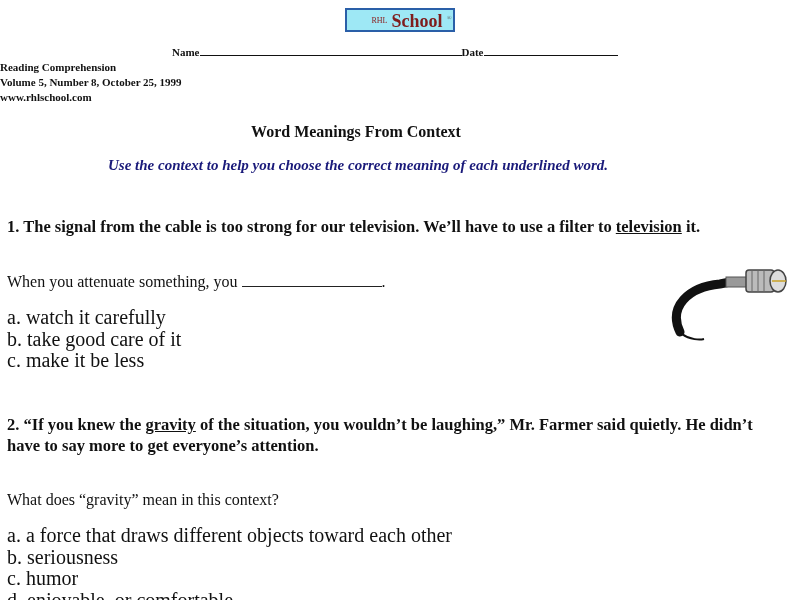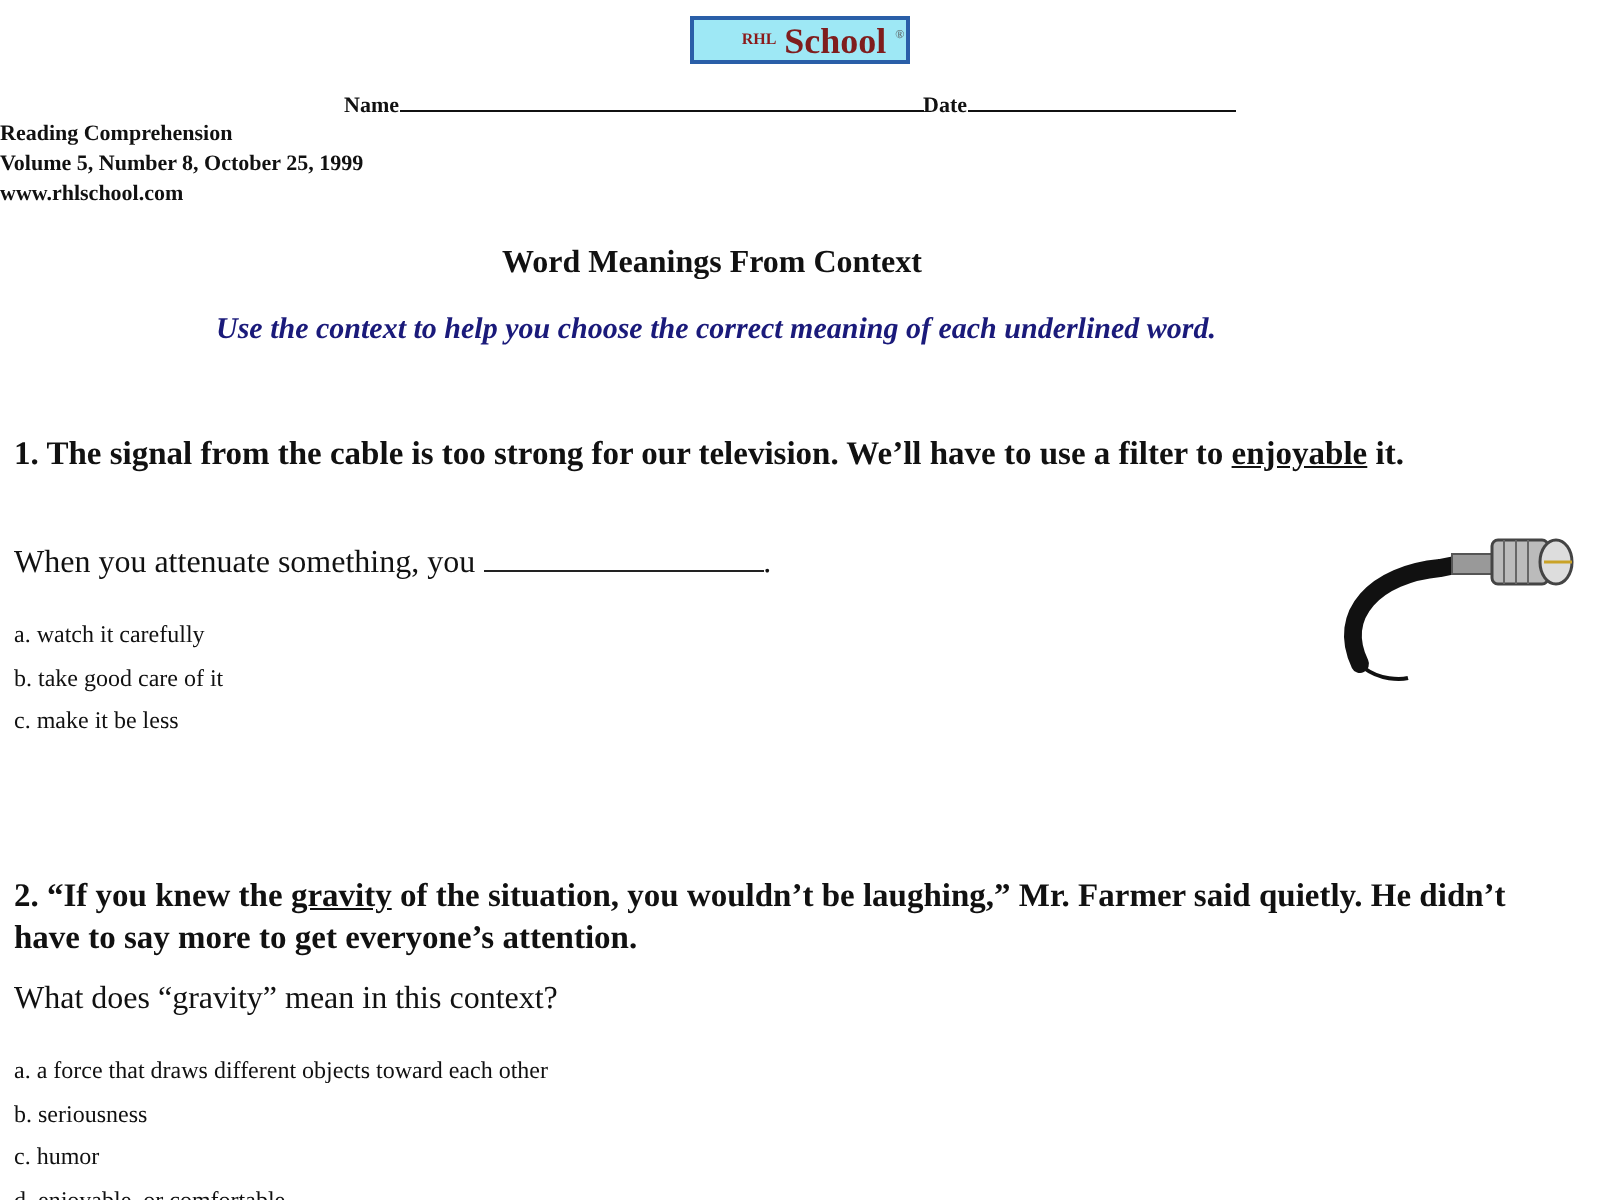"RHL" .logo .rhl { font-weight: bold -> normal }
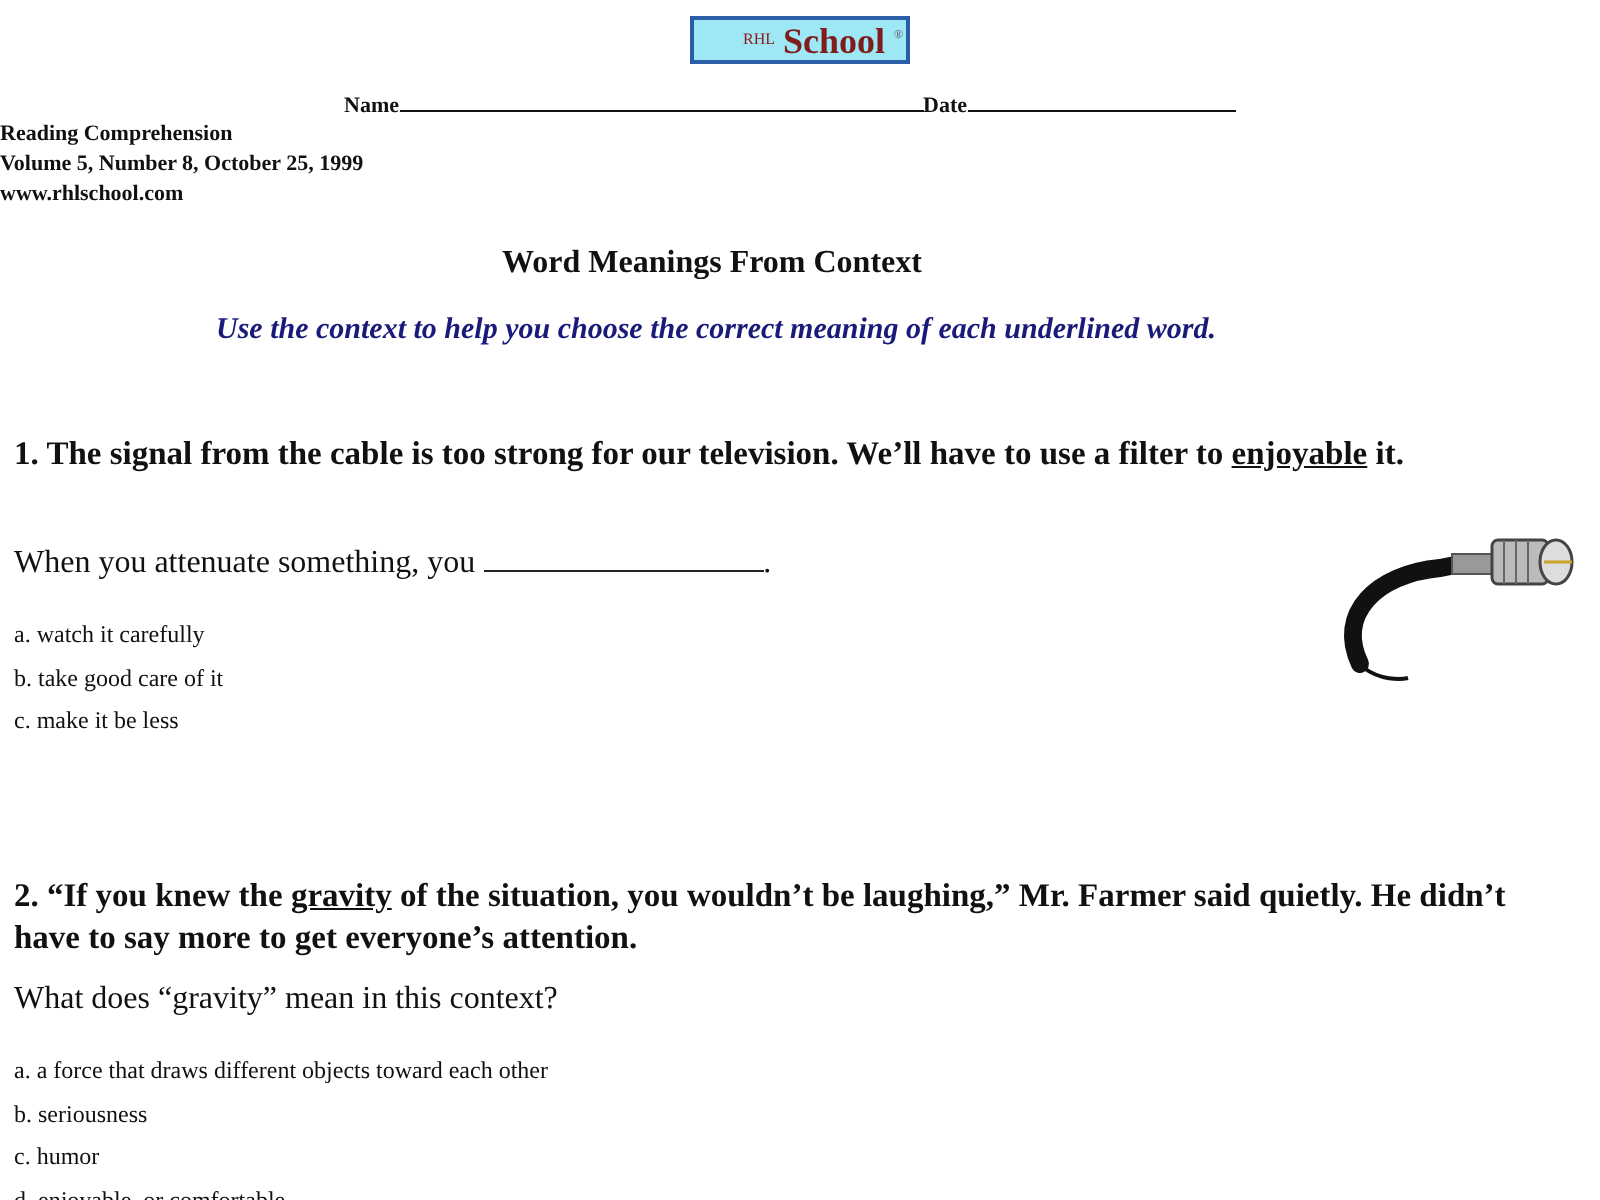"enjoyable" u { text: enjoyable -> television }
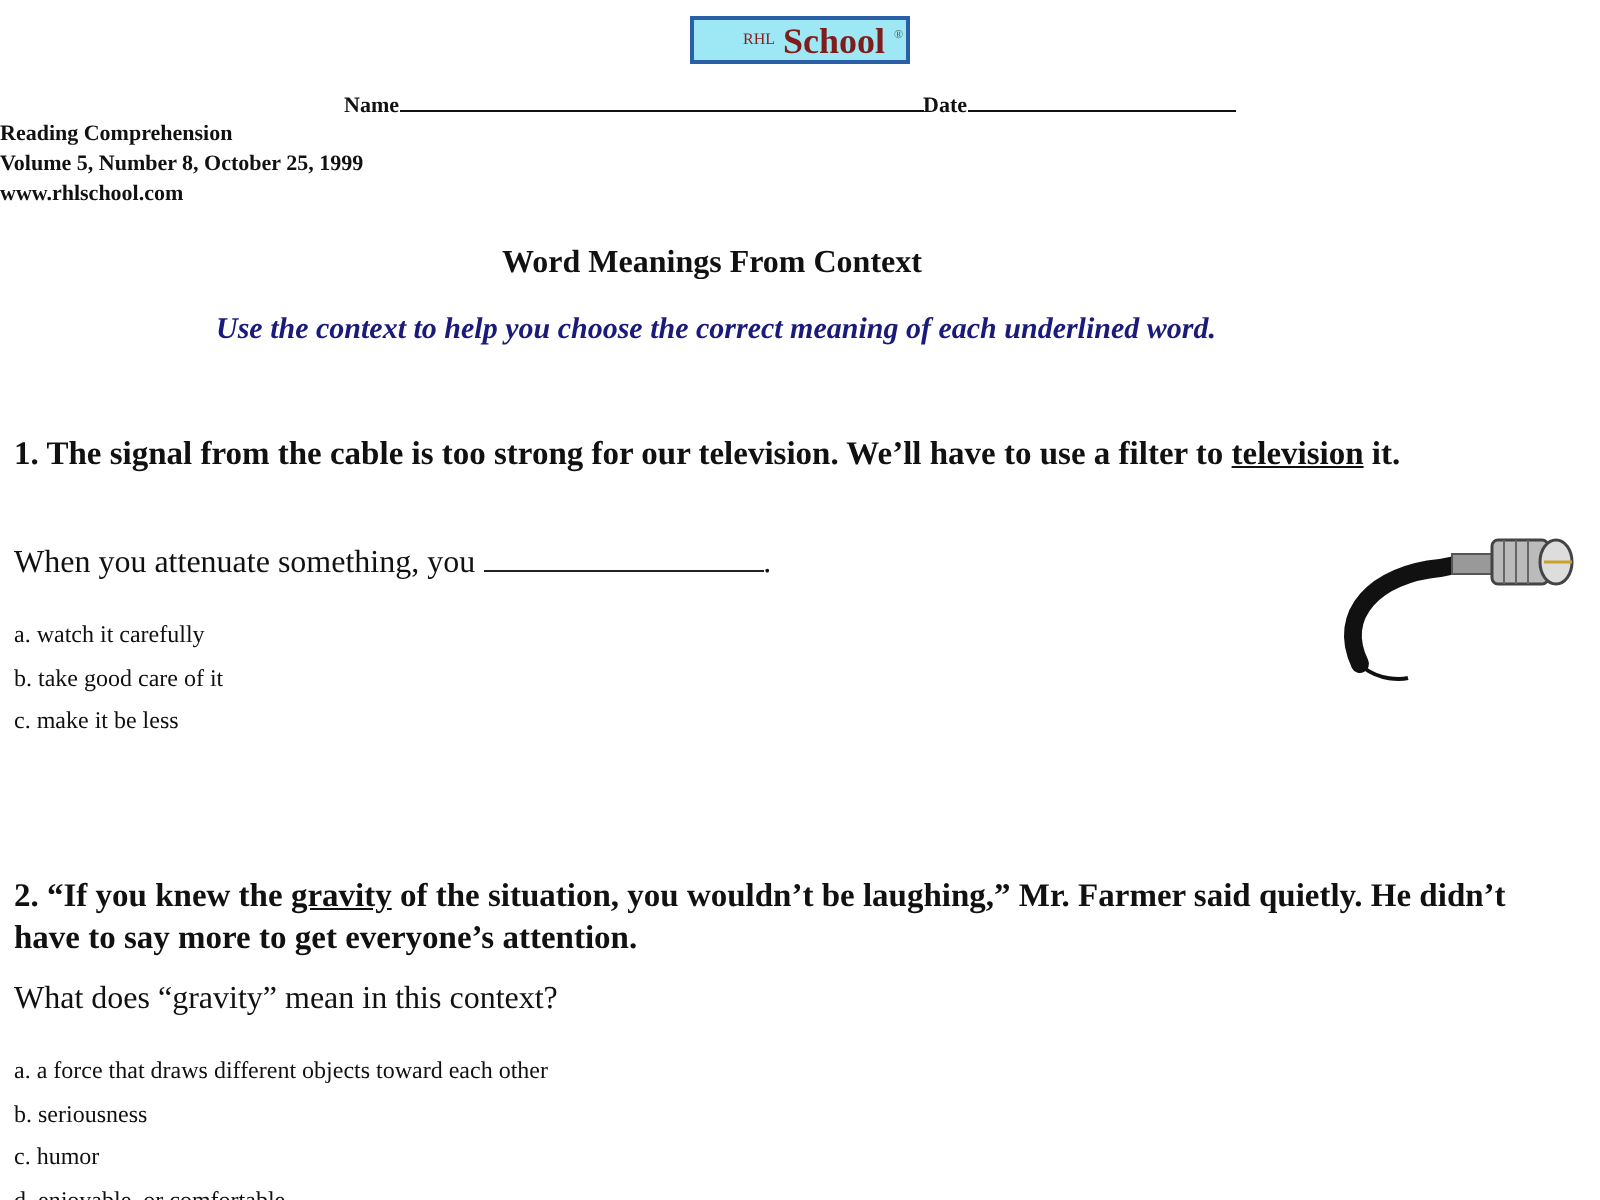"a. watch it carefully" .opts { font-size: 12px -> 20px }
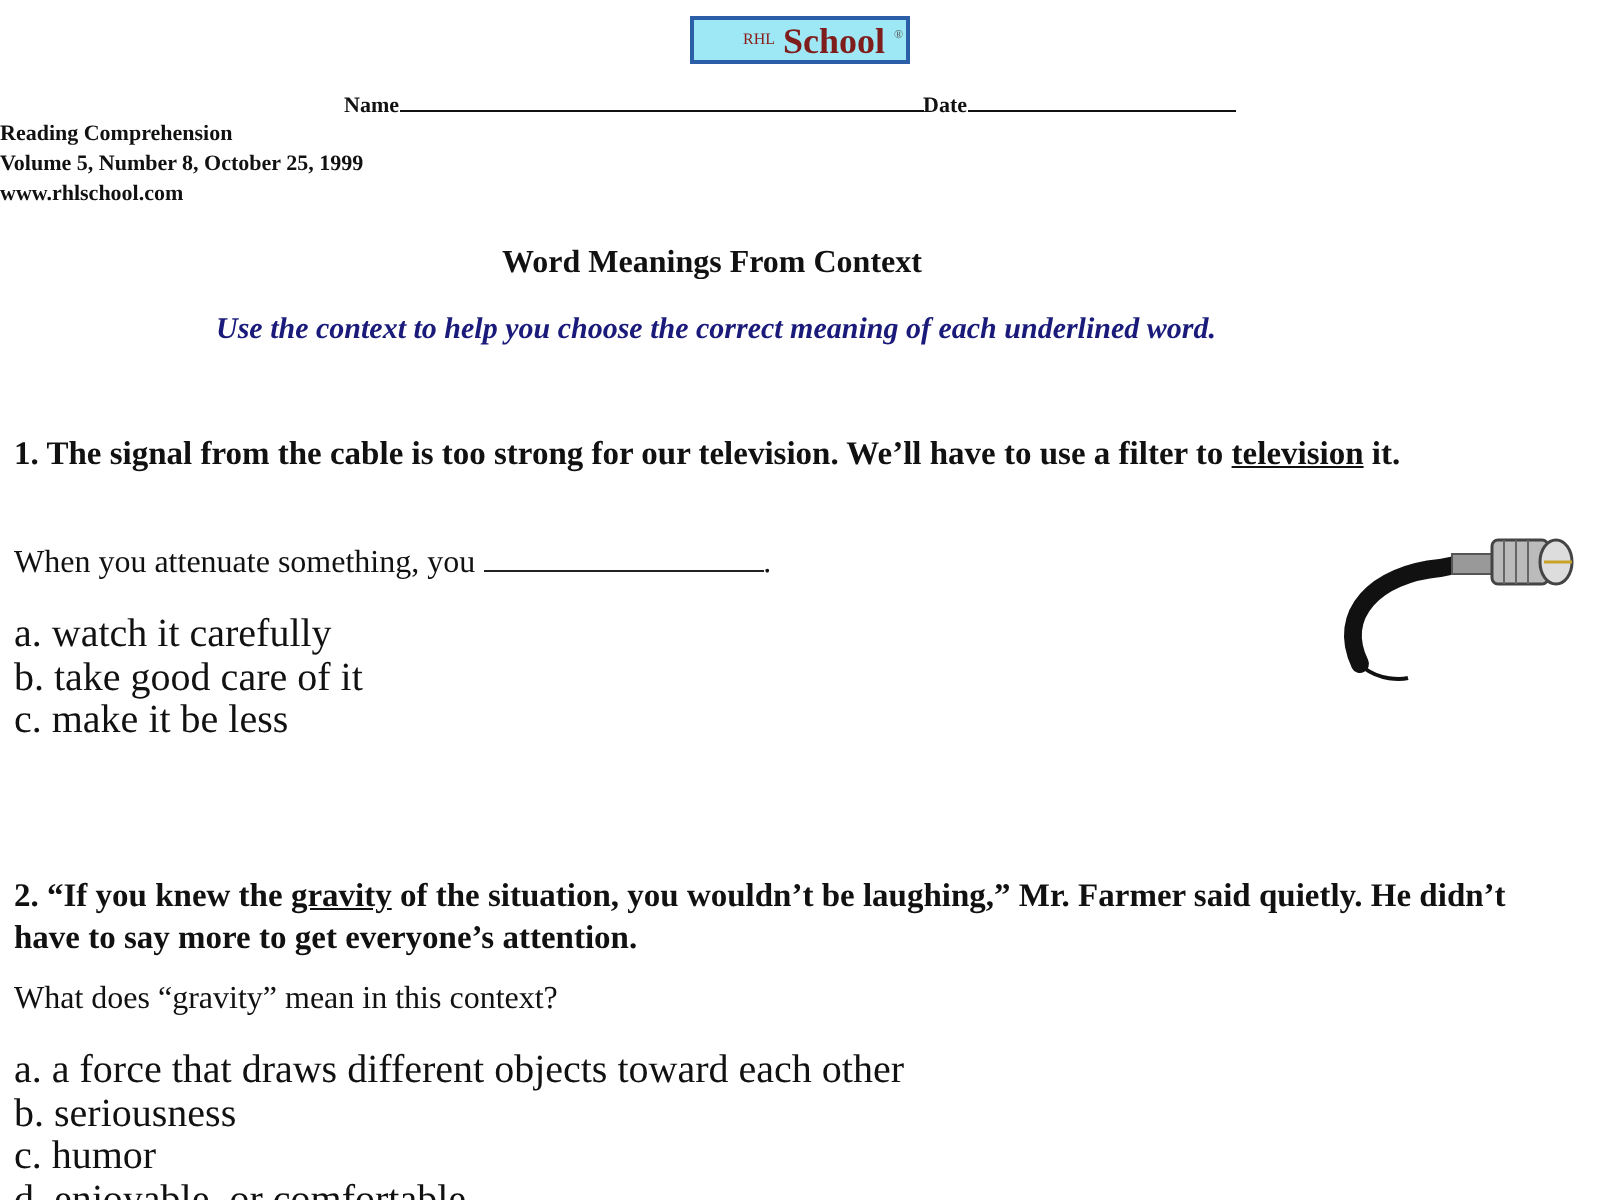"2. “If you knew the" div.q { top: 437px -> 414px }
